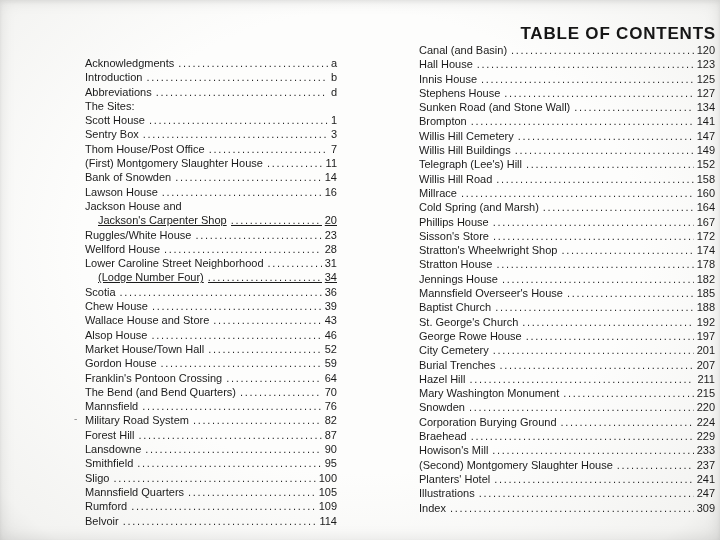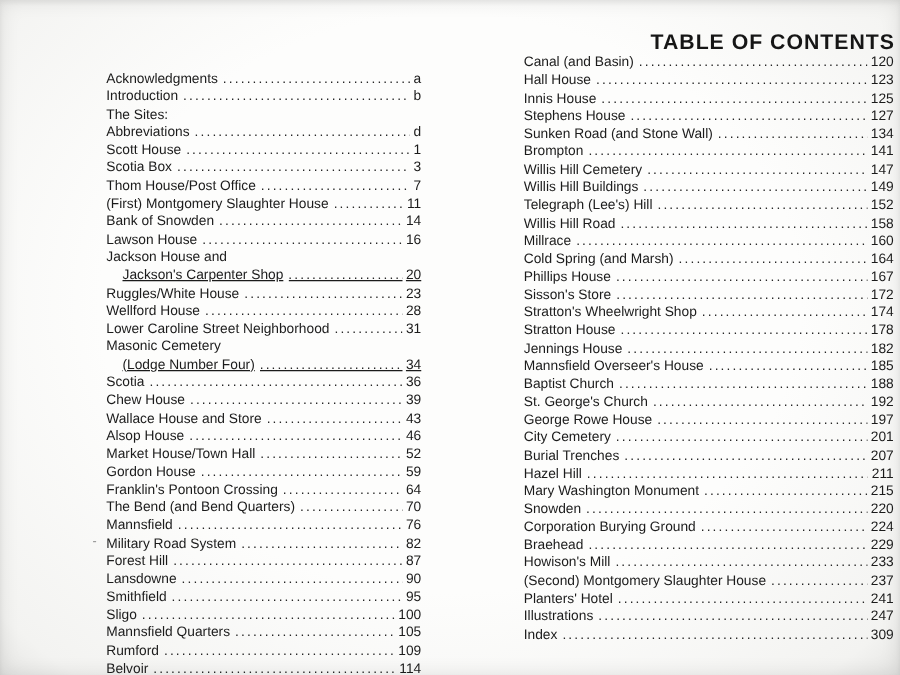"The Sites:" div.row { order: before "Abbreviations" -> after "Abbreviations" }
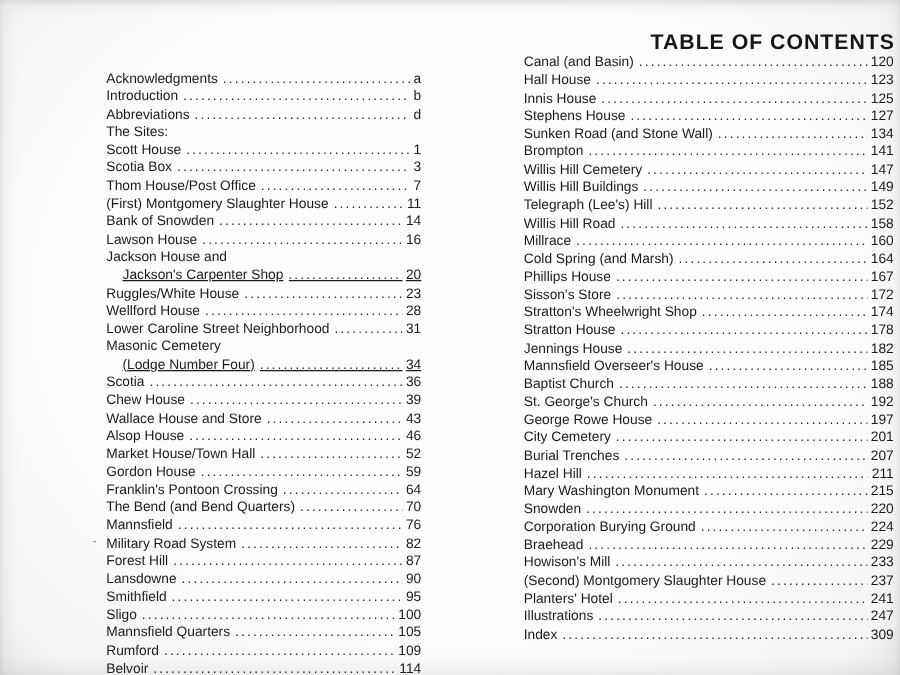"Scotia Box" span.label { text: Scotia -> Sentry }
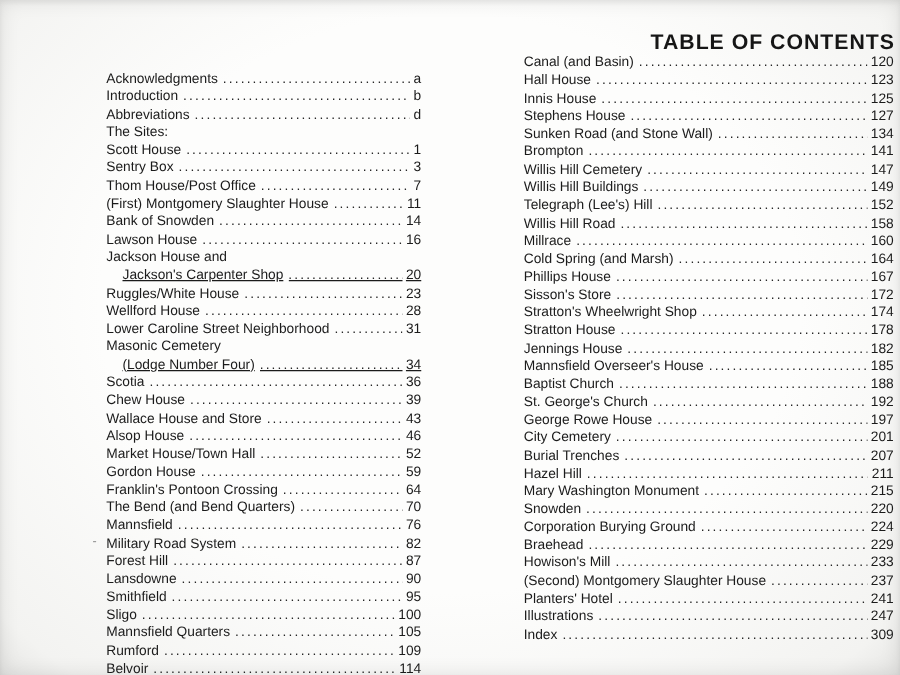"Masonic Cemetery" div.row { html: <div> <span>Masonic Cemetery</span> </div> -> none }
